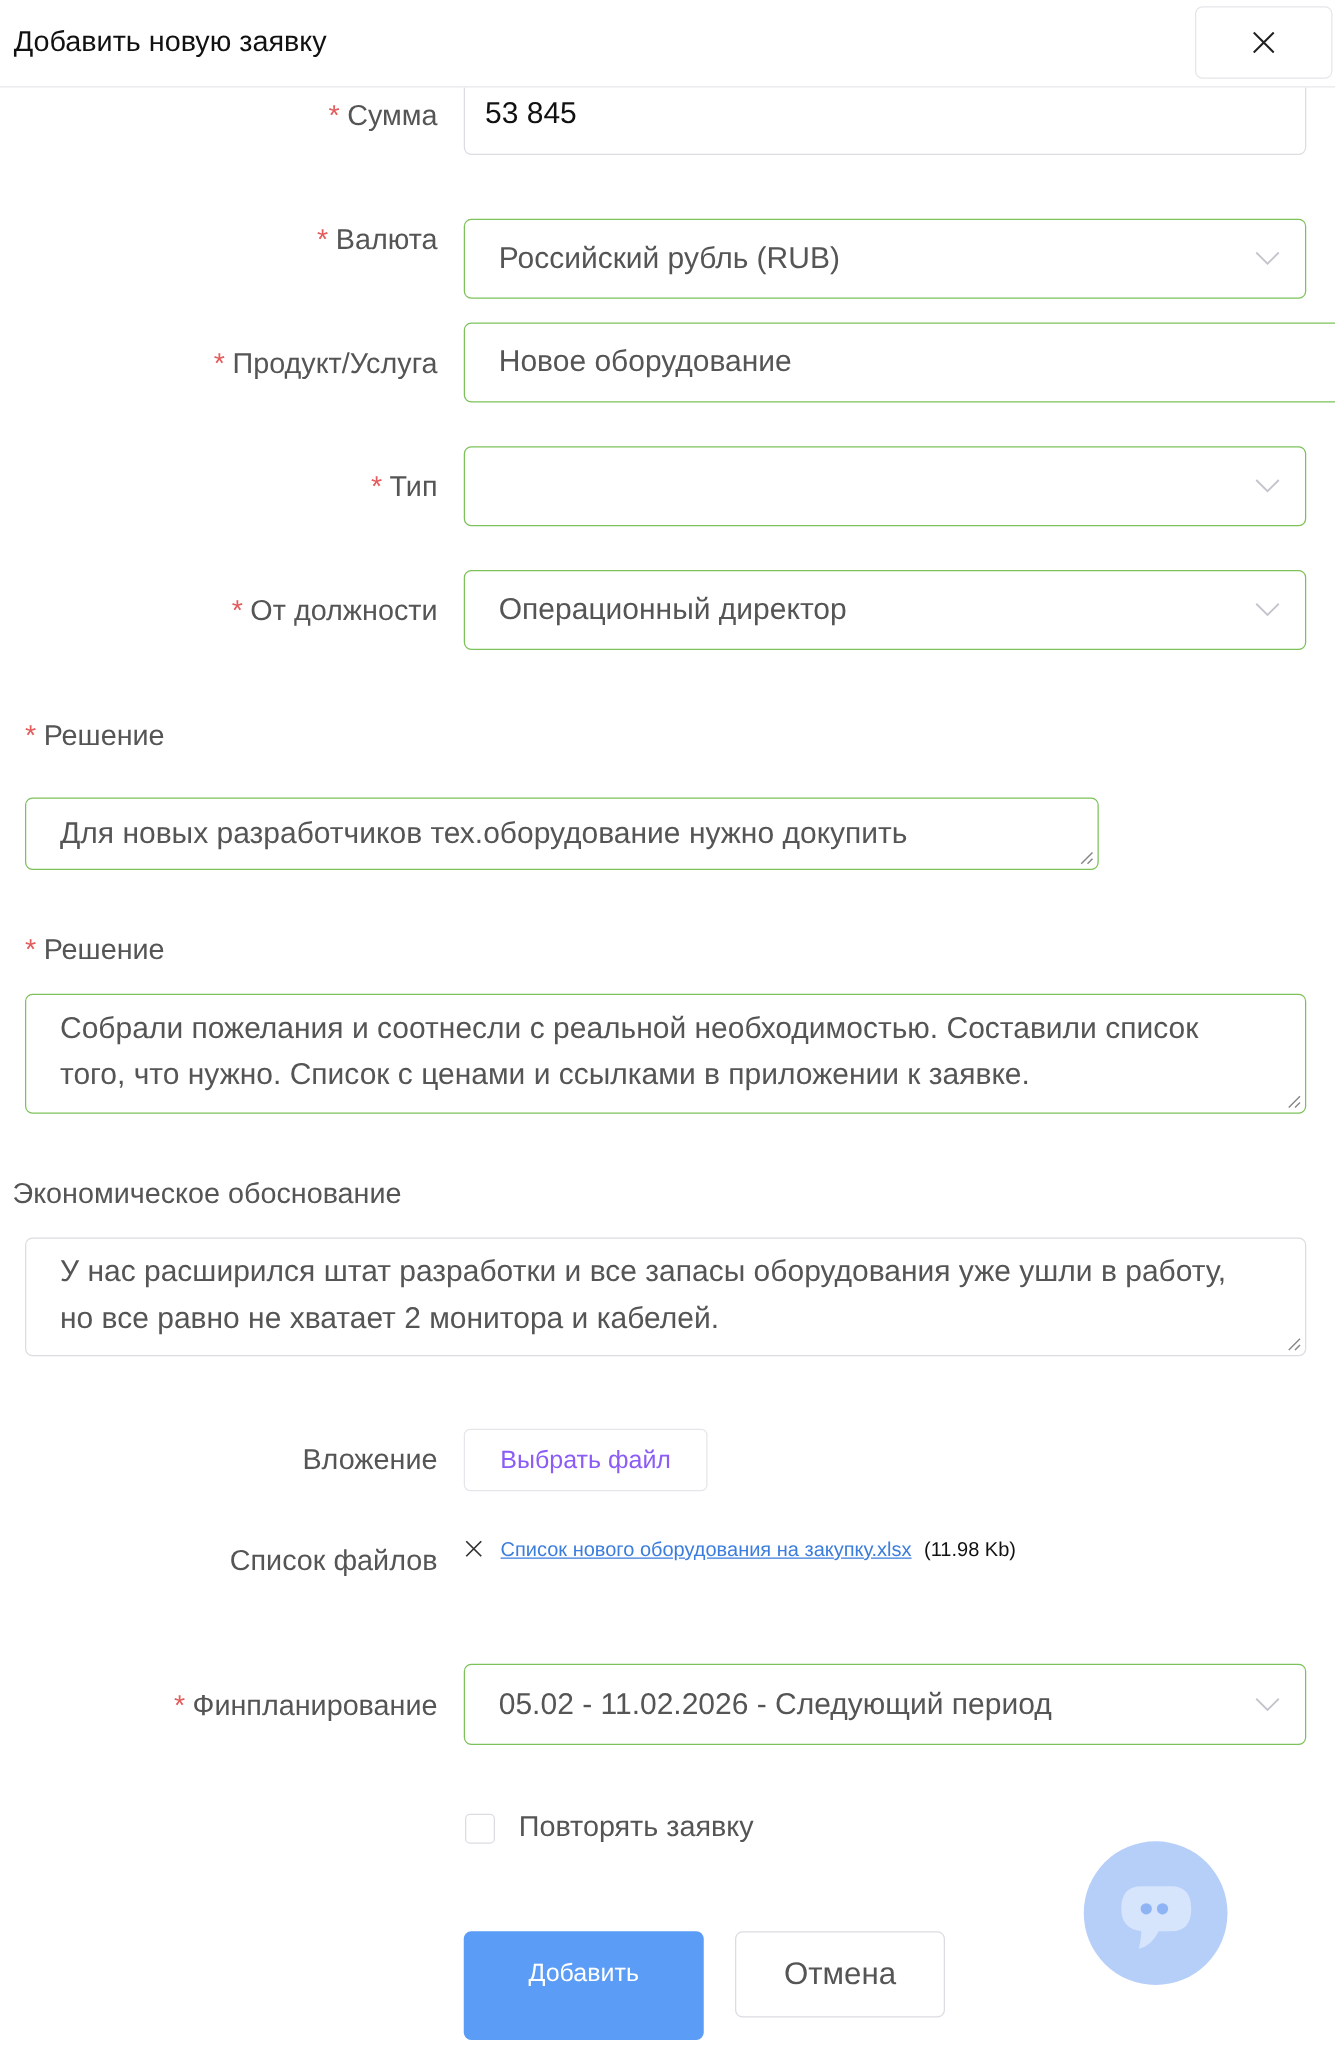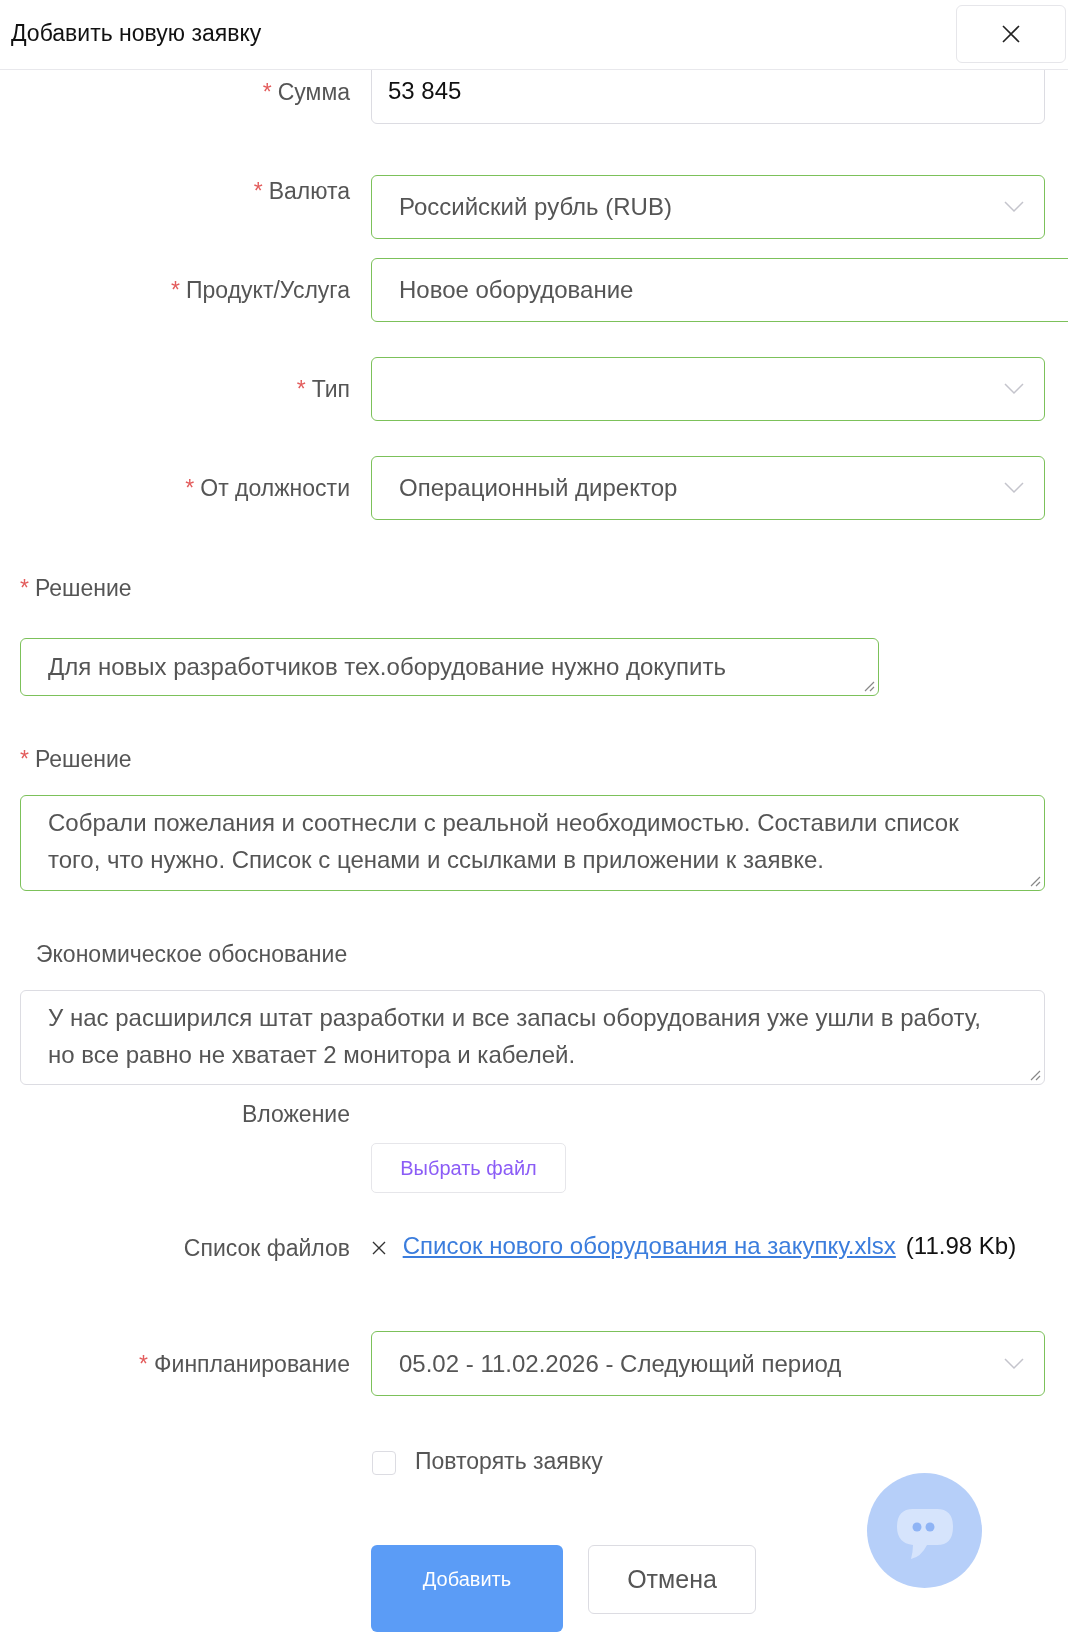"Экономическое обоснование" div.label { left: 36px -> 10px }
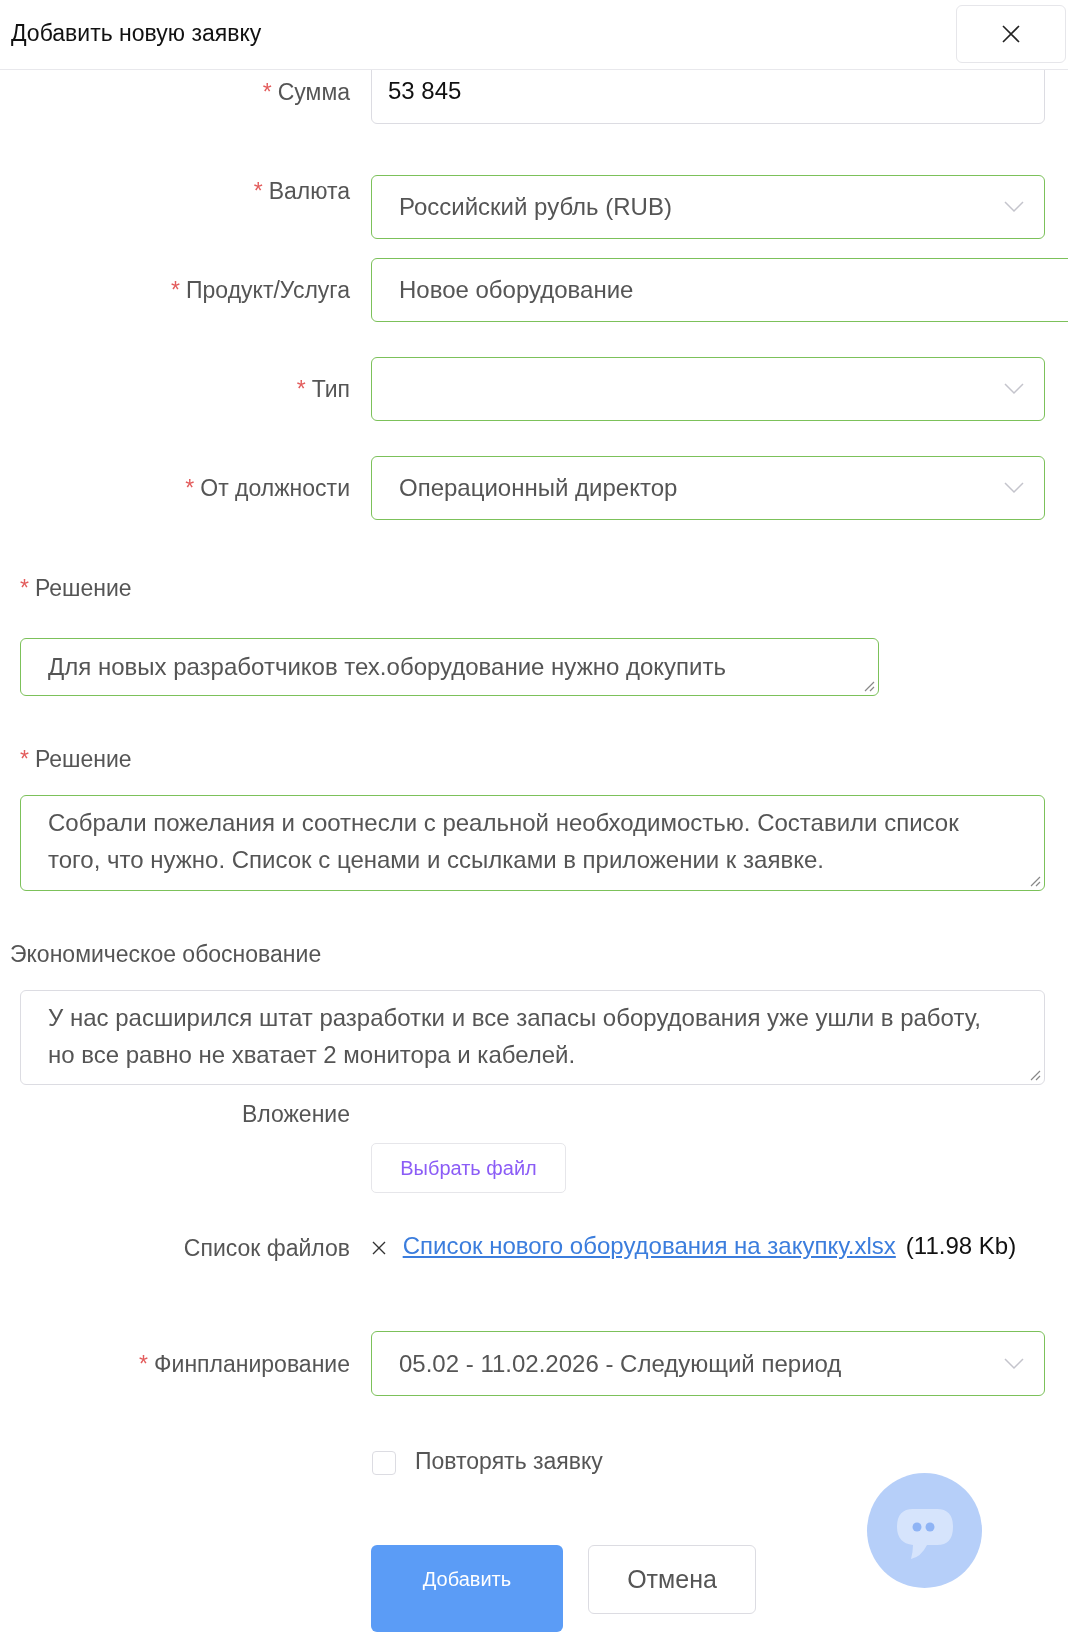"Вложение" div.label { top: 1101px -> 1154px }
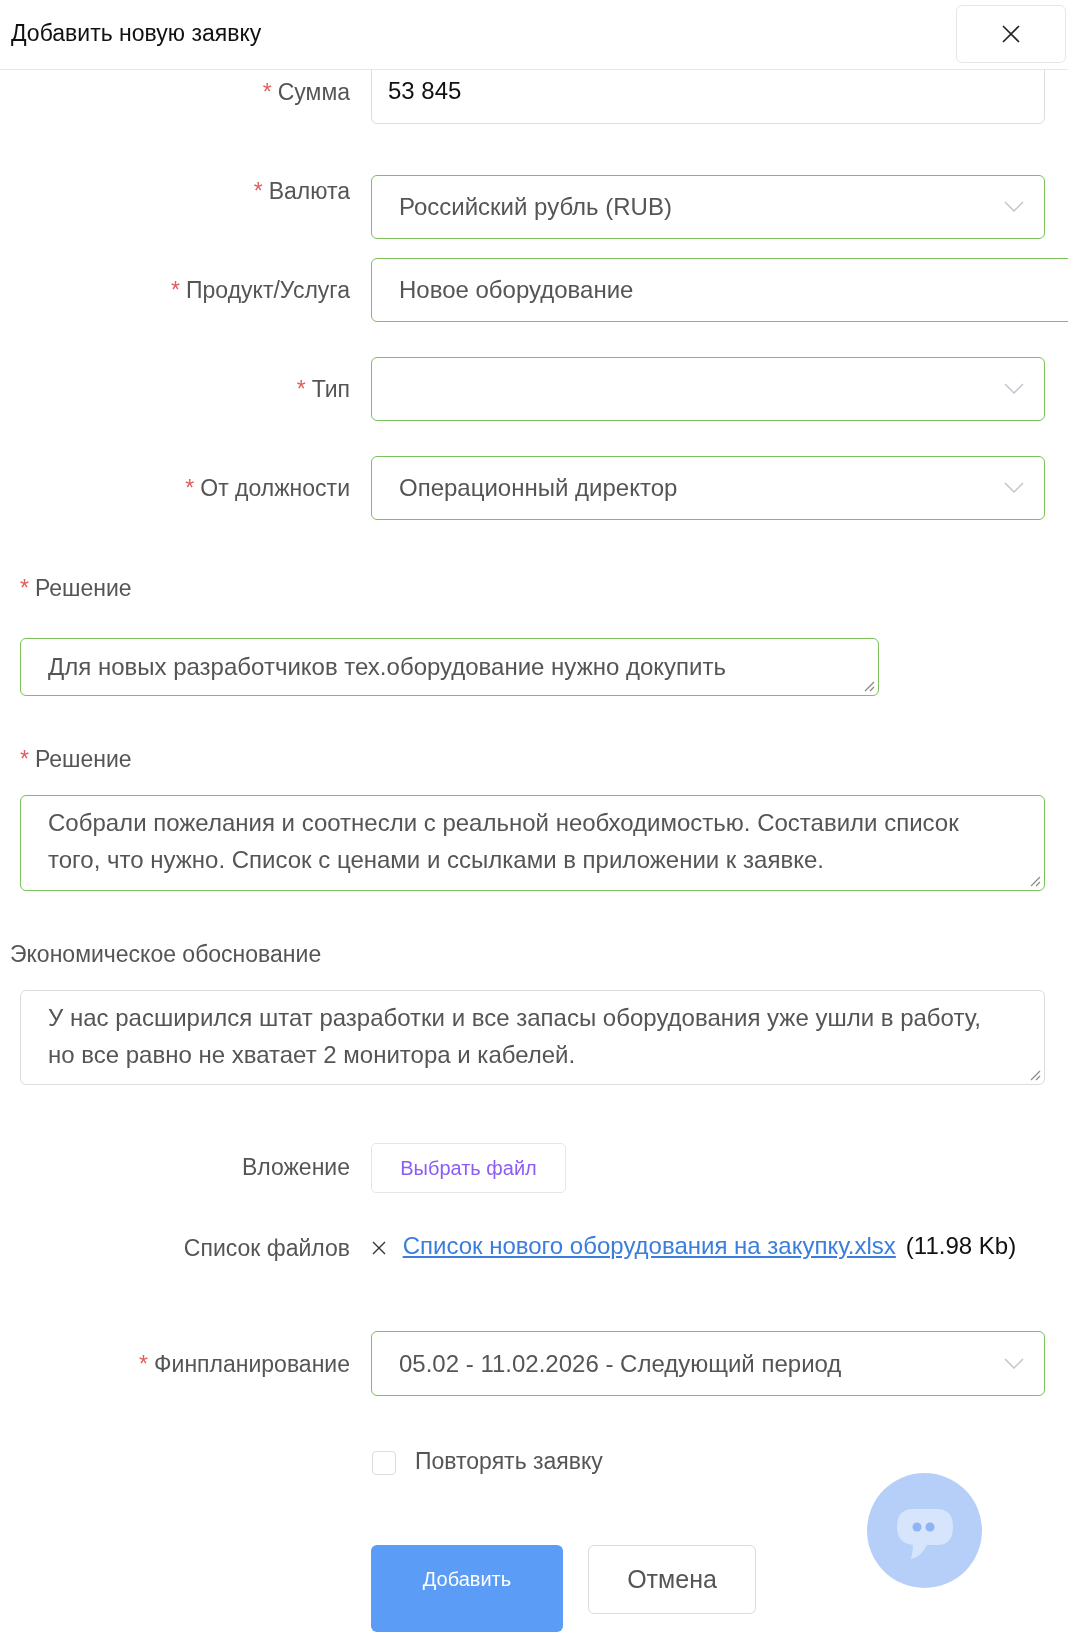"Список нового оборудования на" .file-row { font-size: 24px -> 16px }
